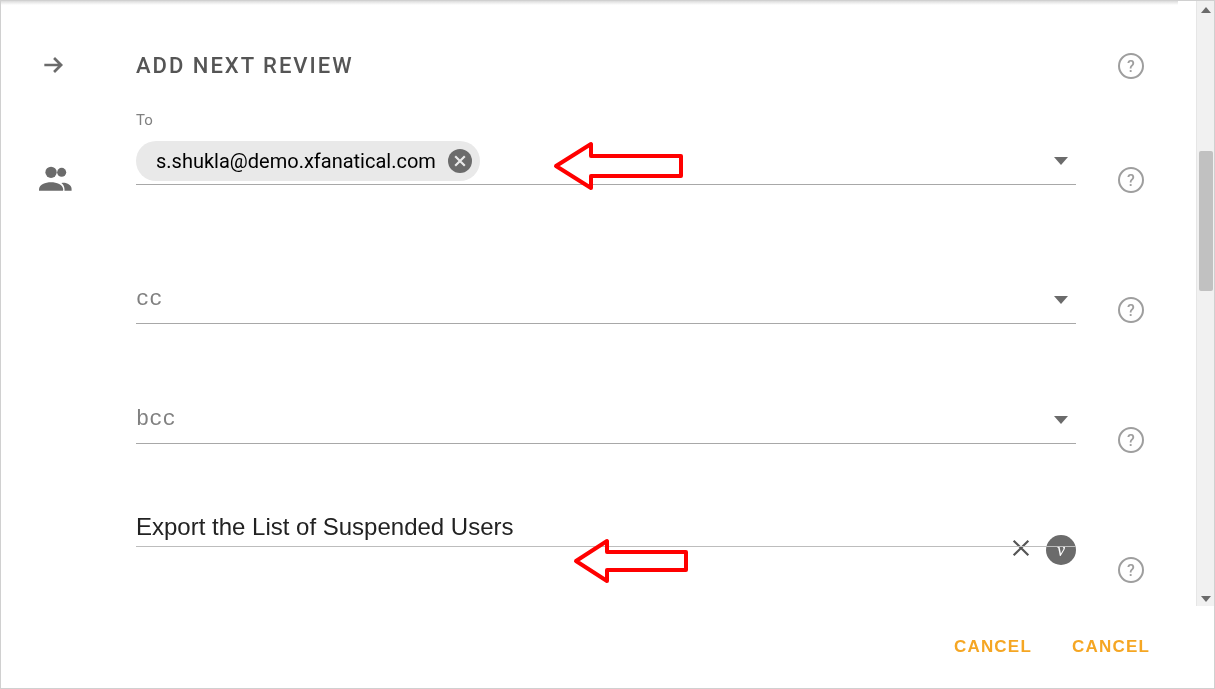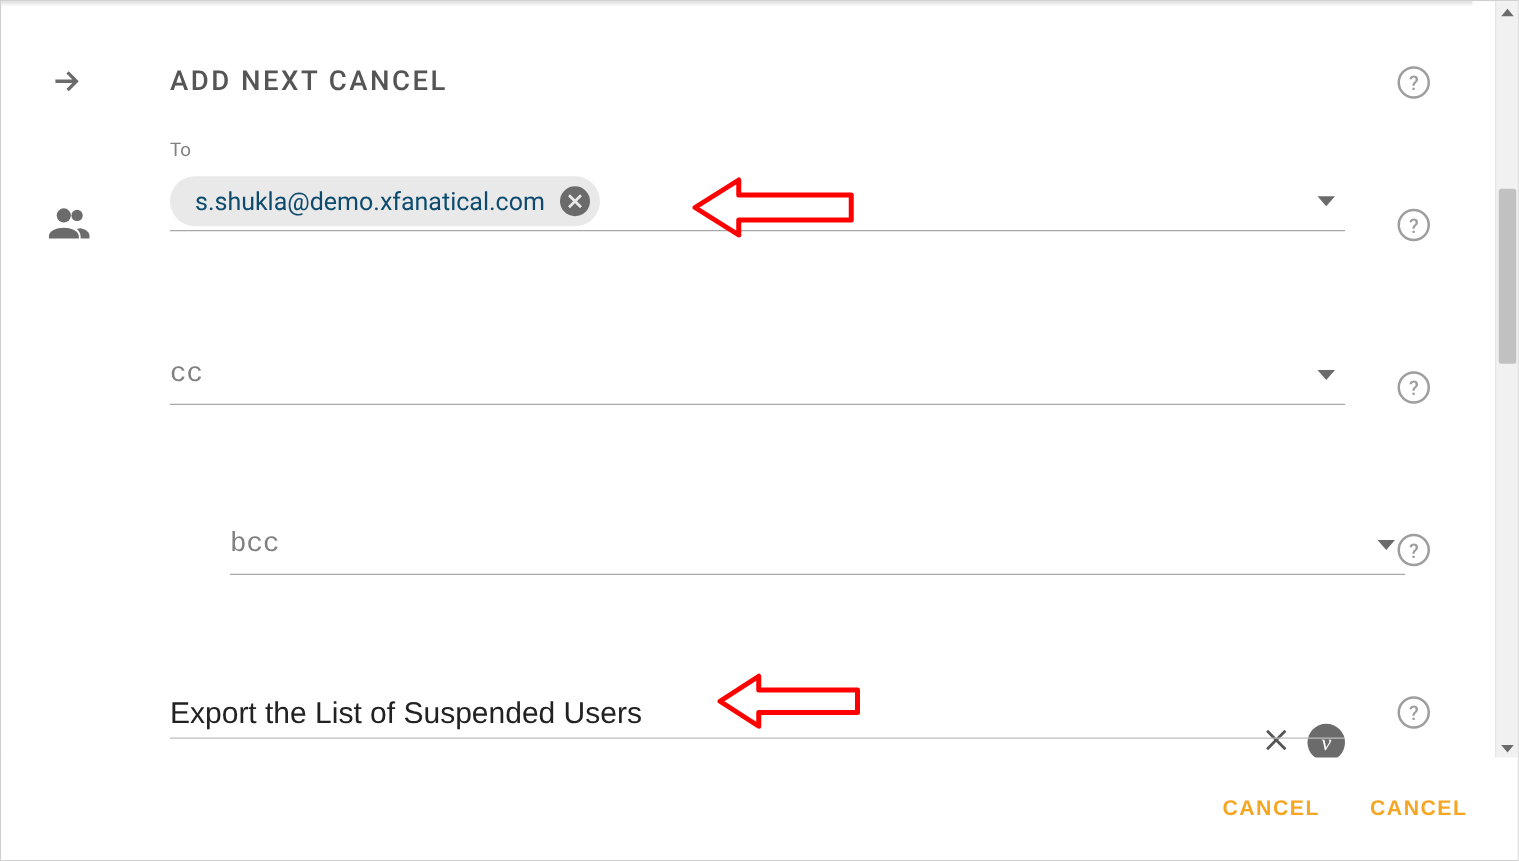"ADD NEXT CANCEL" div.heading { text: CANCEL -> REVIEW }
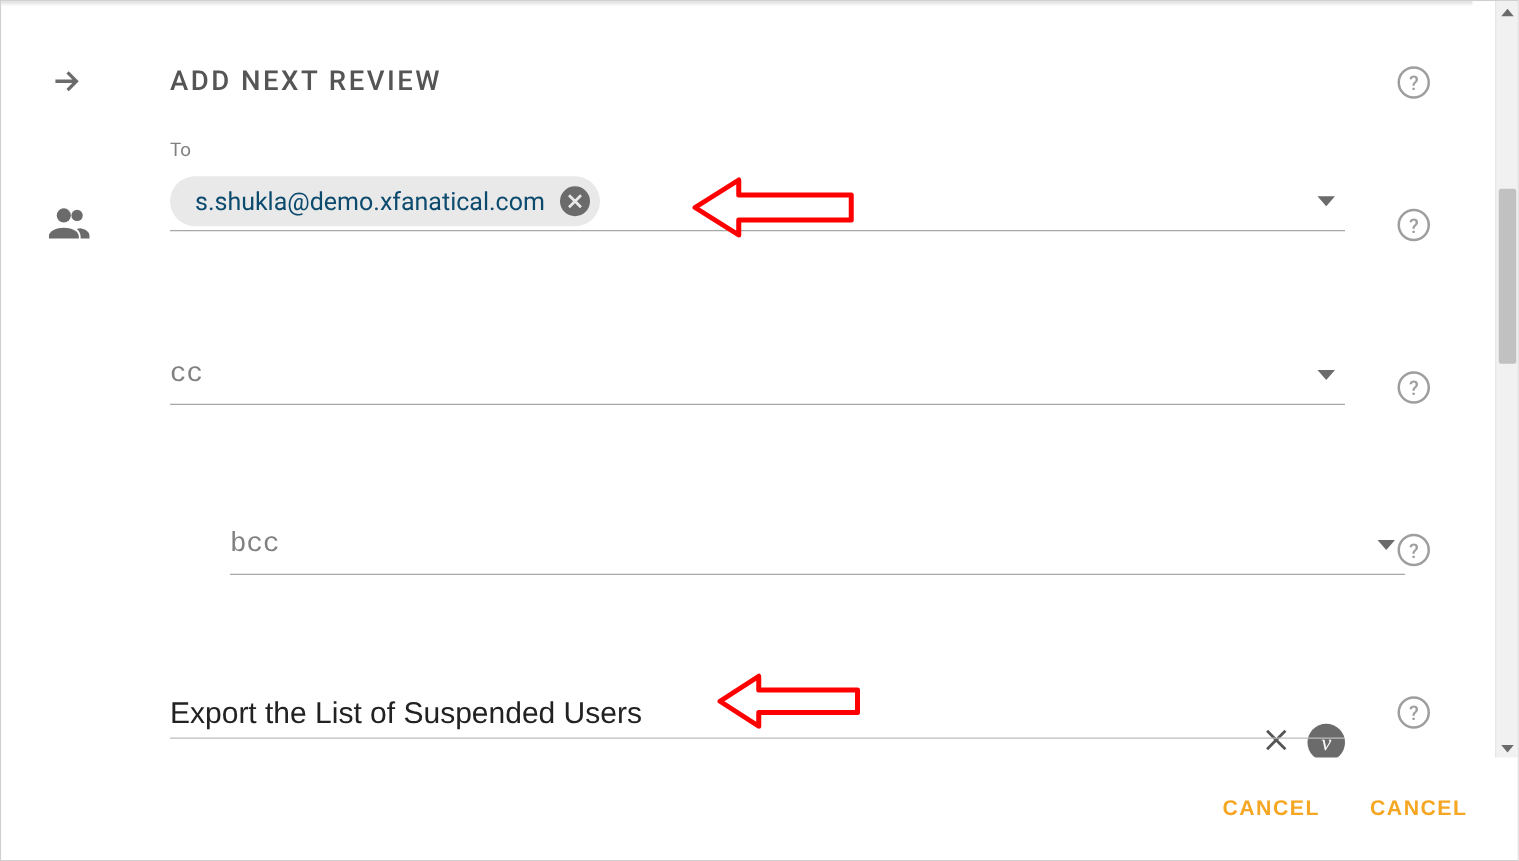"s.shukla@demo.xfanatical.com" .chip { color: #0c4a6e -> #000000 }
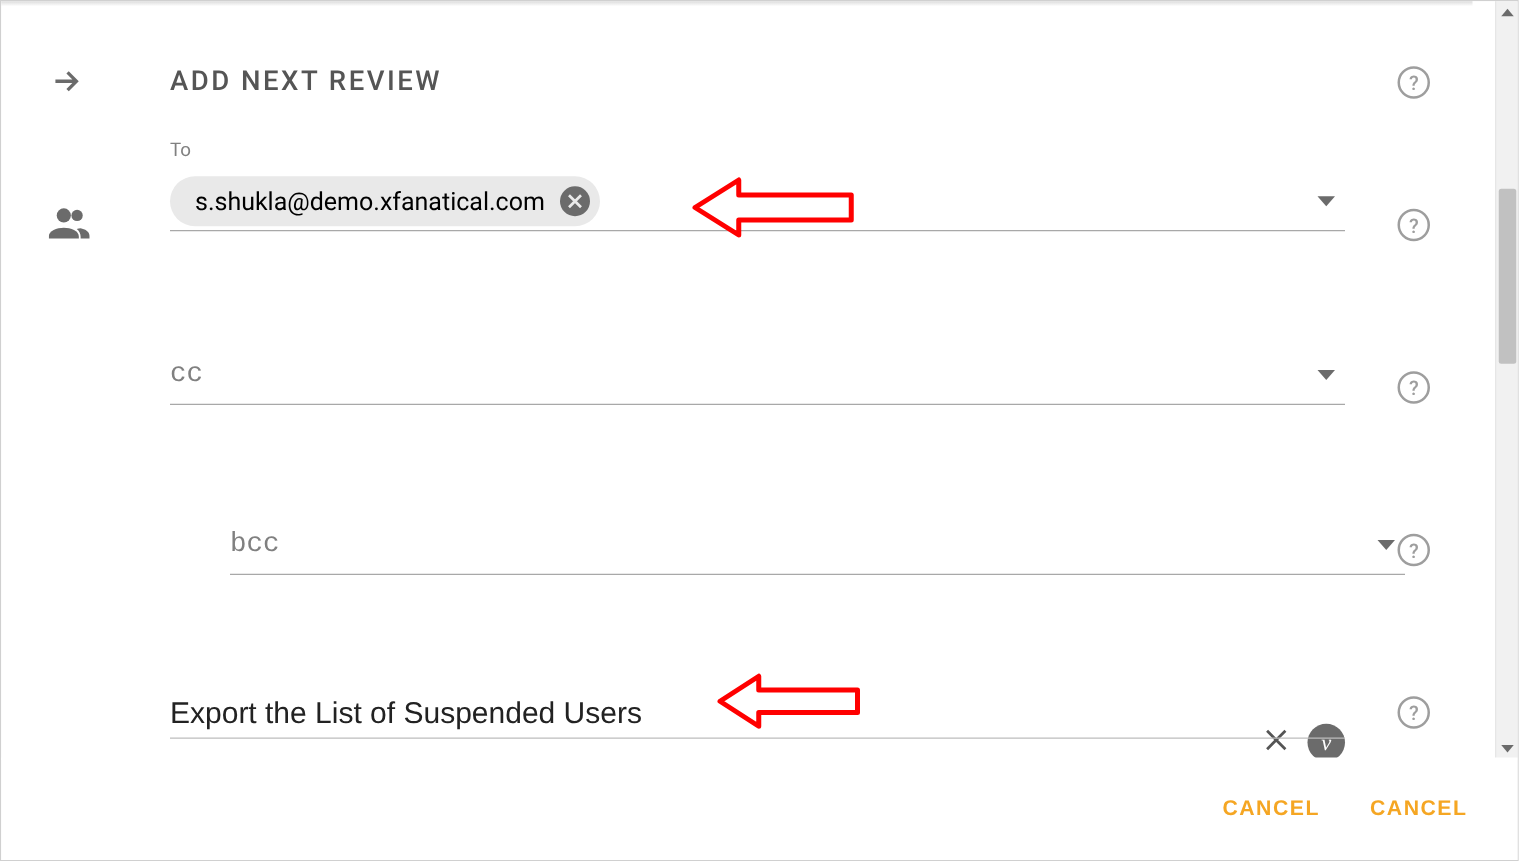"bcc" .bcc-block { margin-left: 48px -> none; top: 411px -> 395px }
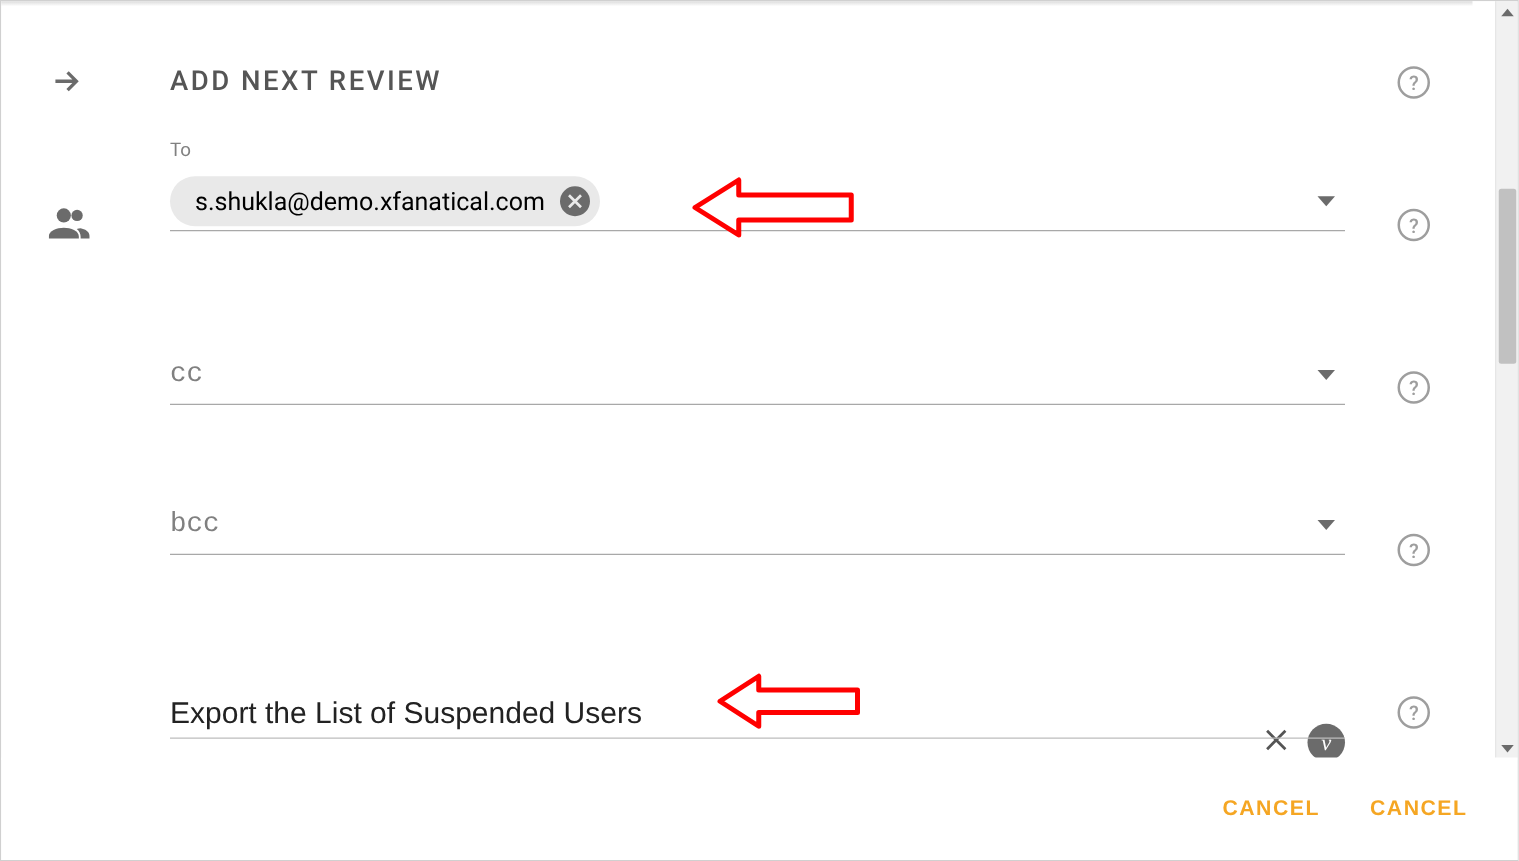"Export the List of Suspended" div { margin-top: 44px -> none }
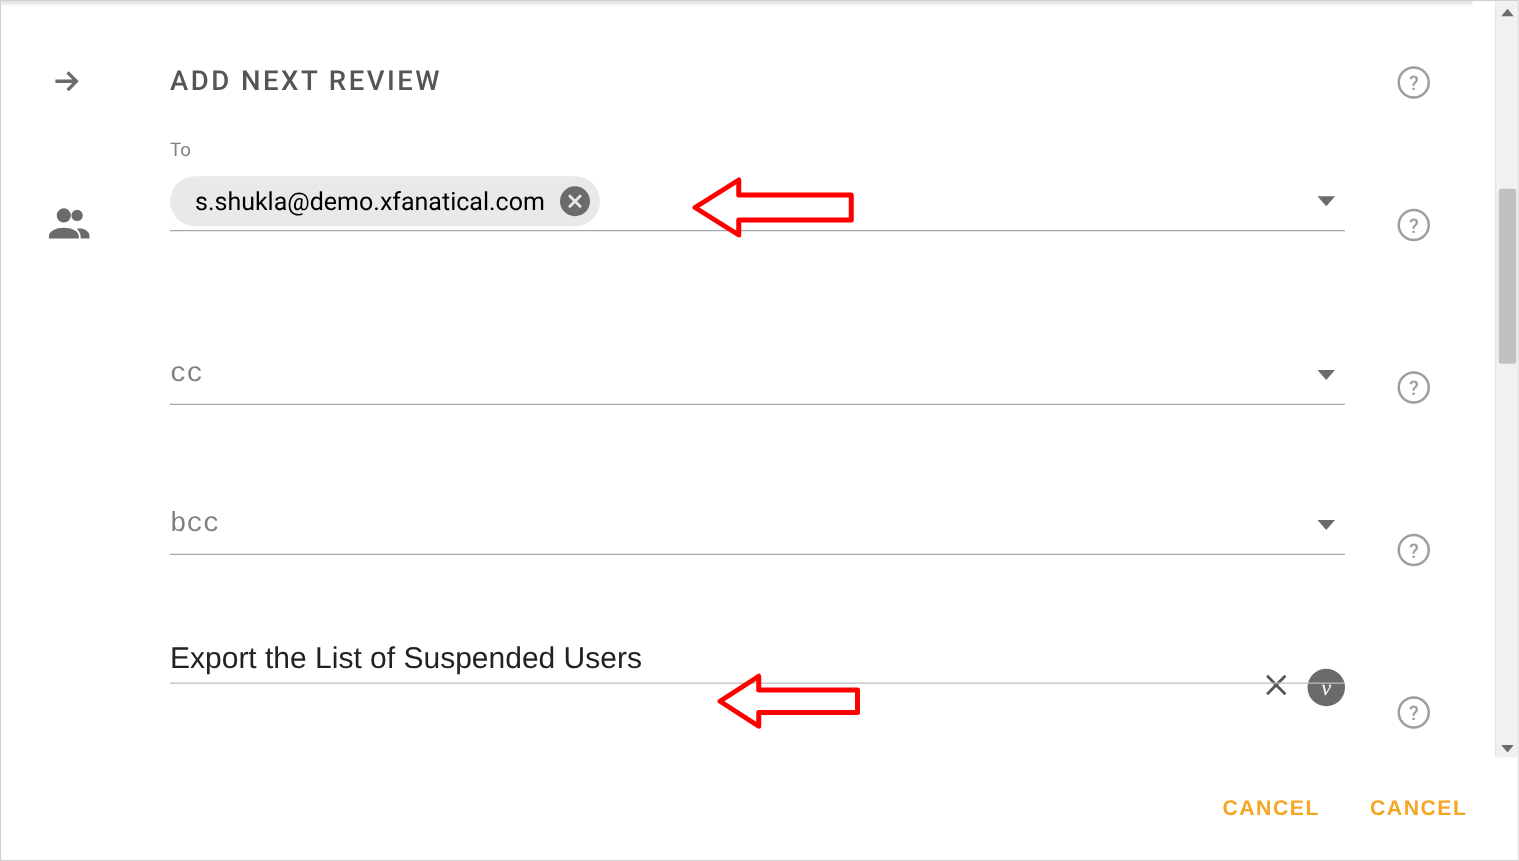"CANCEL" .footer { padding-right: 40px -> 64px }
